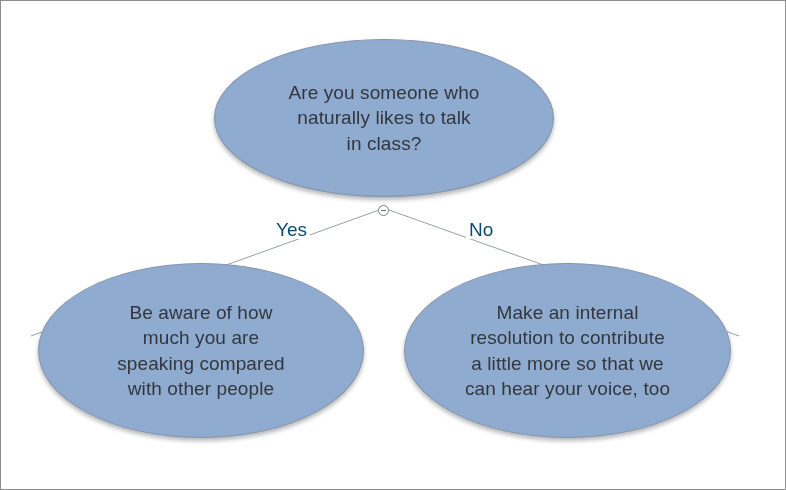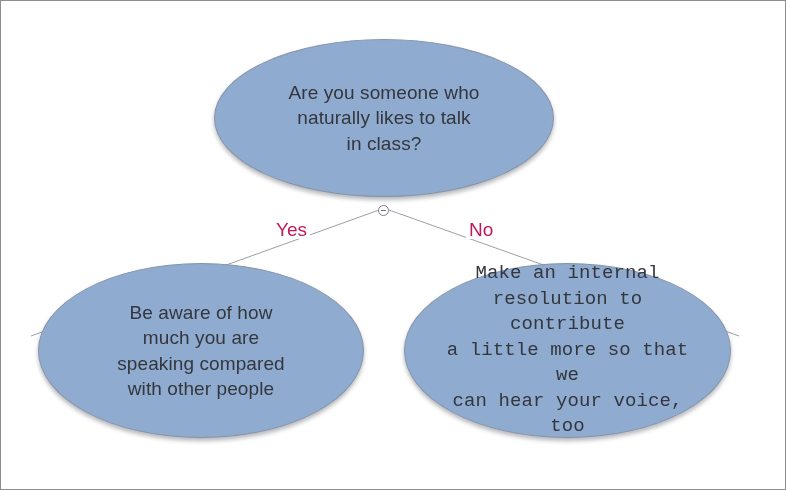"Yes" .edge-label { color: #be185d -> #0c4a6e }
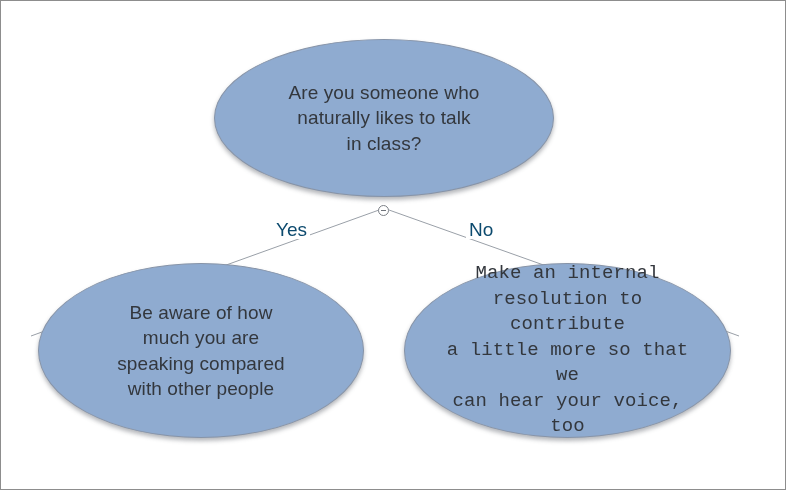"Make an internal" #node-no { font-family: Liberation Mono, monospace -> none }
